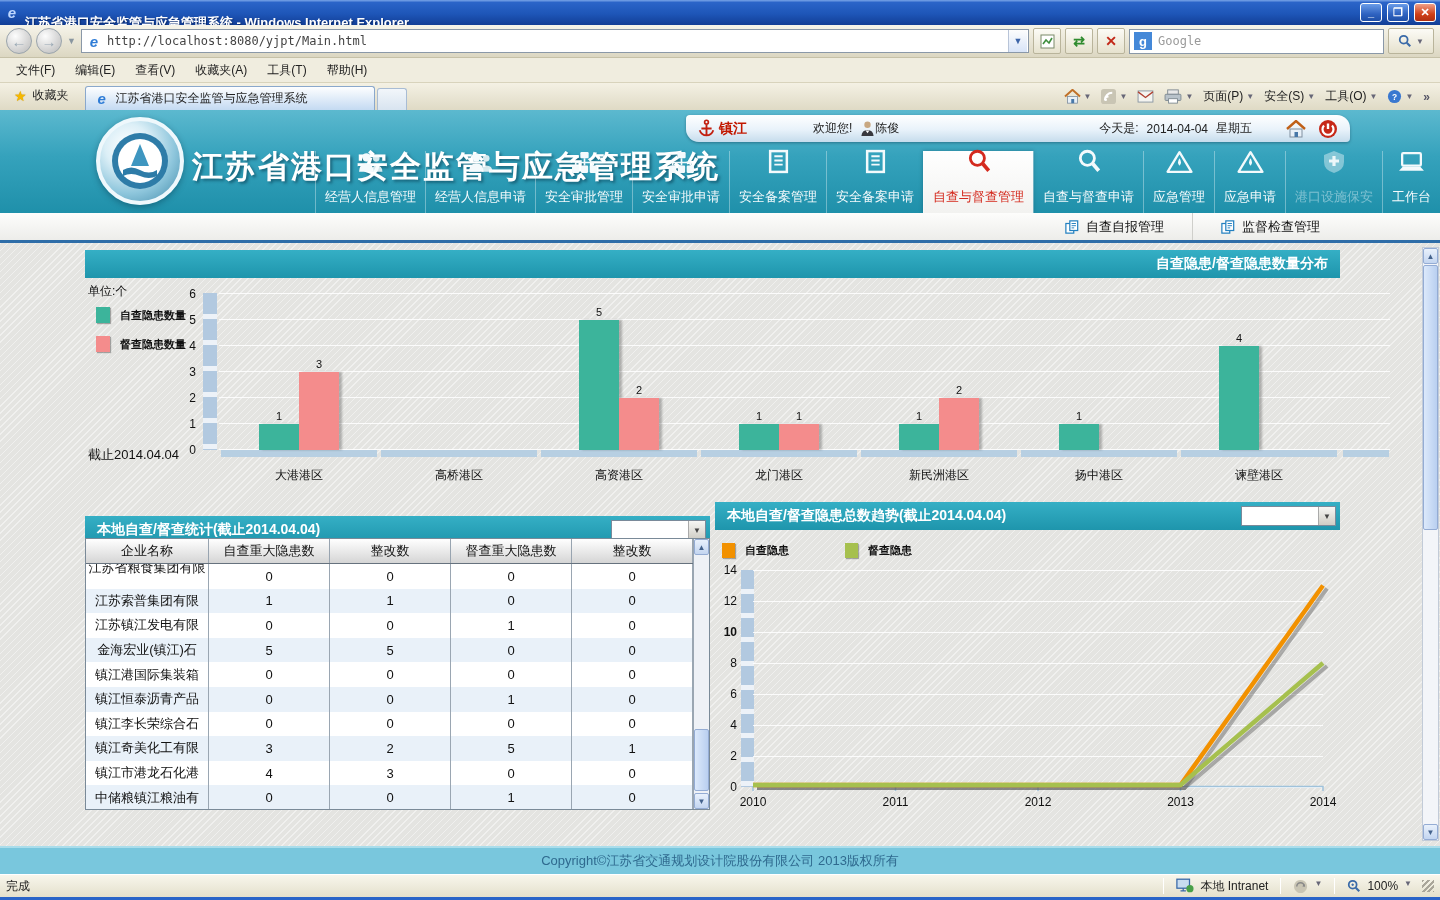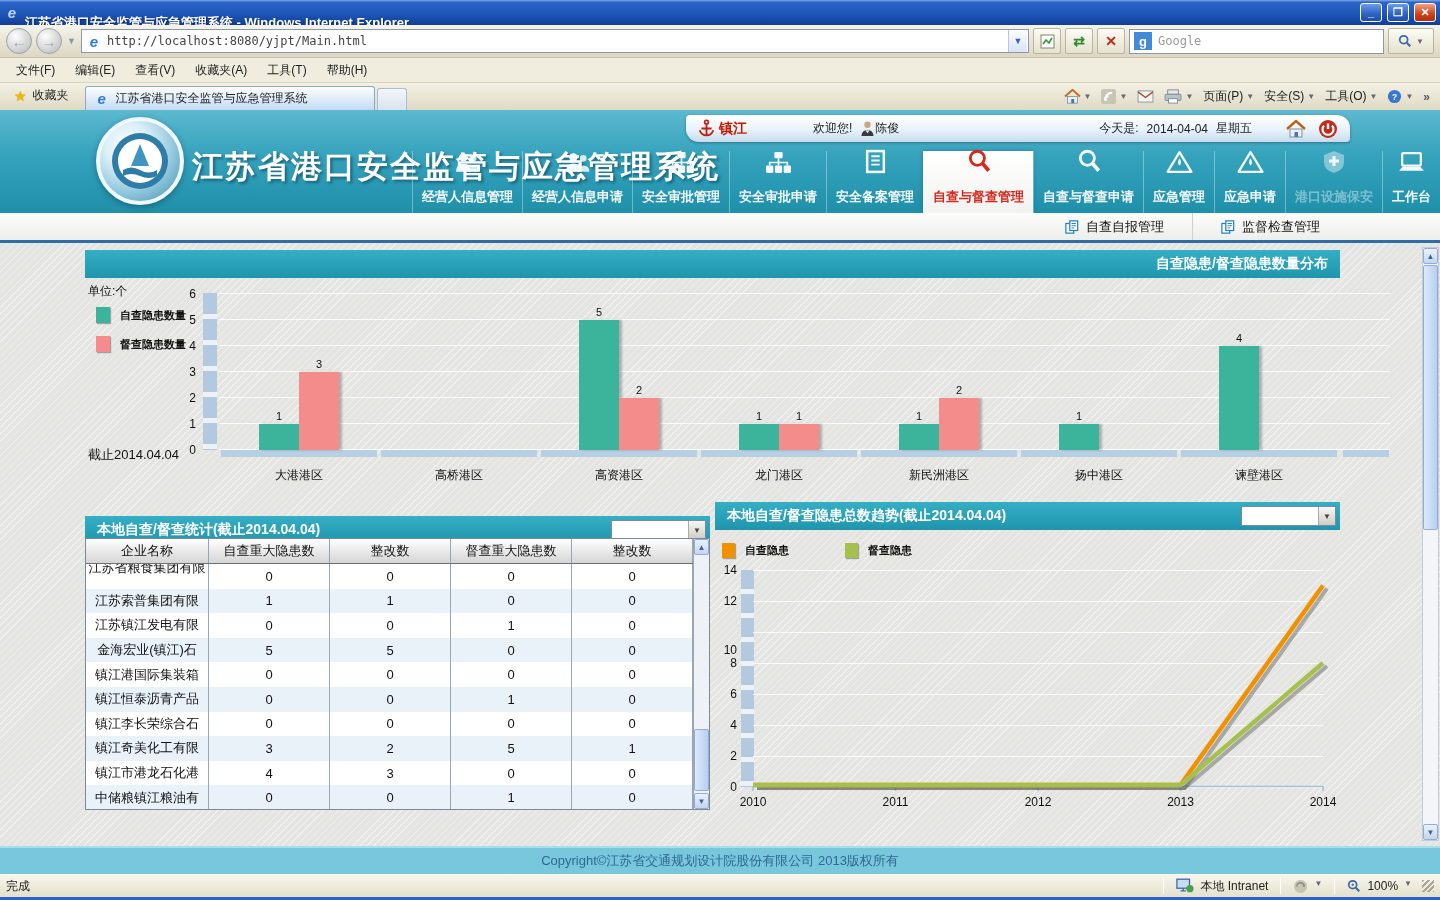"经营人信息管理" .nav-item { font-weight: bold -> normal }
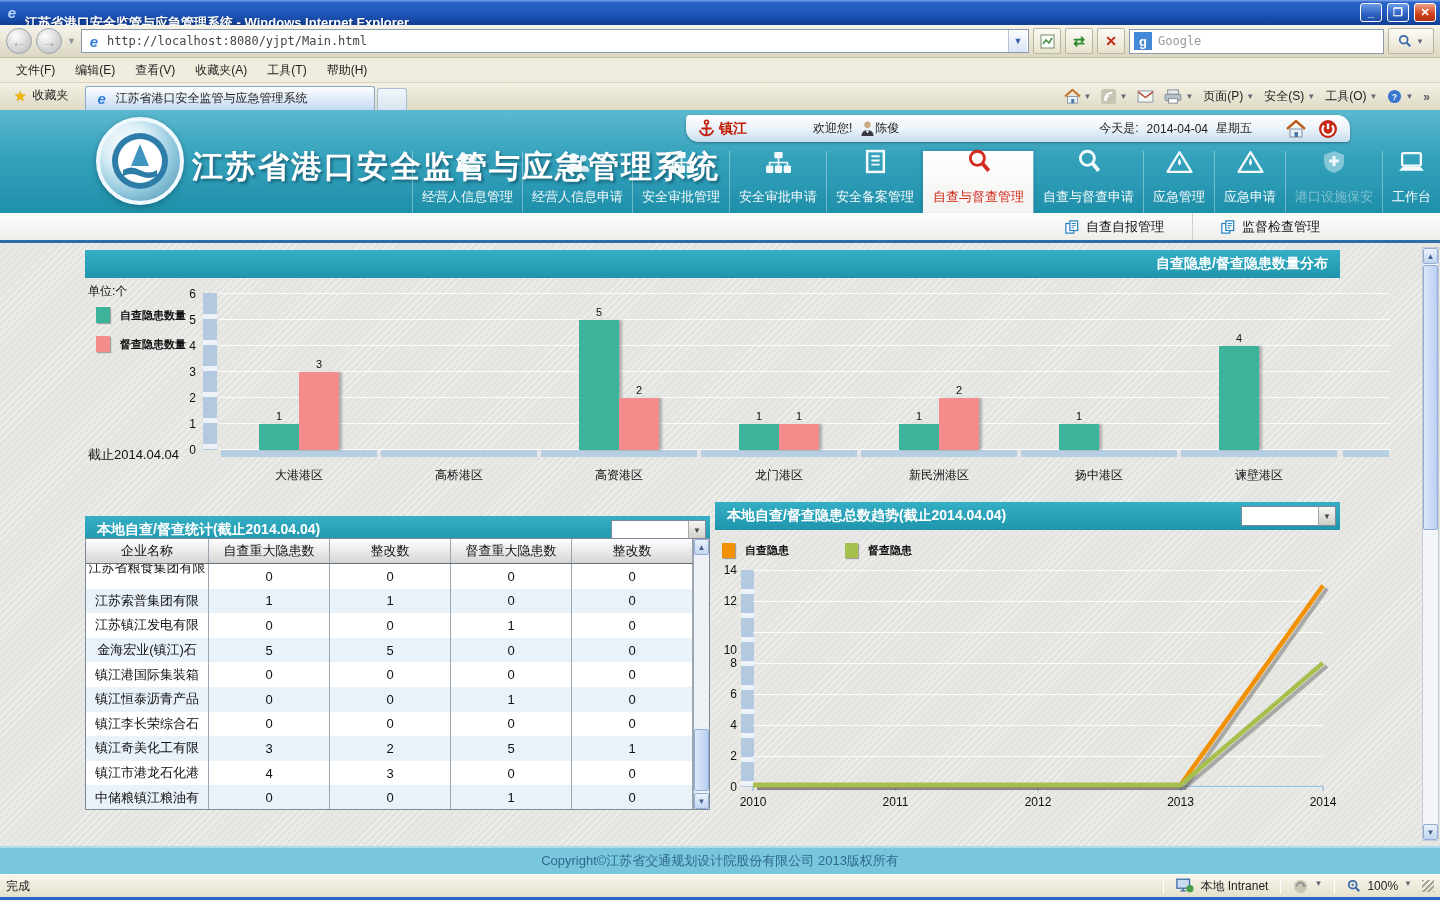"安全备案申请" div.nav-item { html: none -> <div> <span> <svg> <rect></rect> <path></path> </svg> </span> <span>安全备案申请</span> </div> }
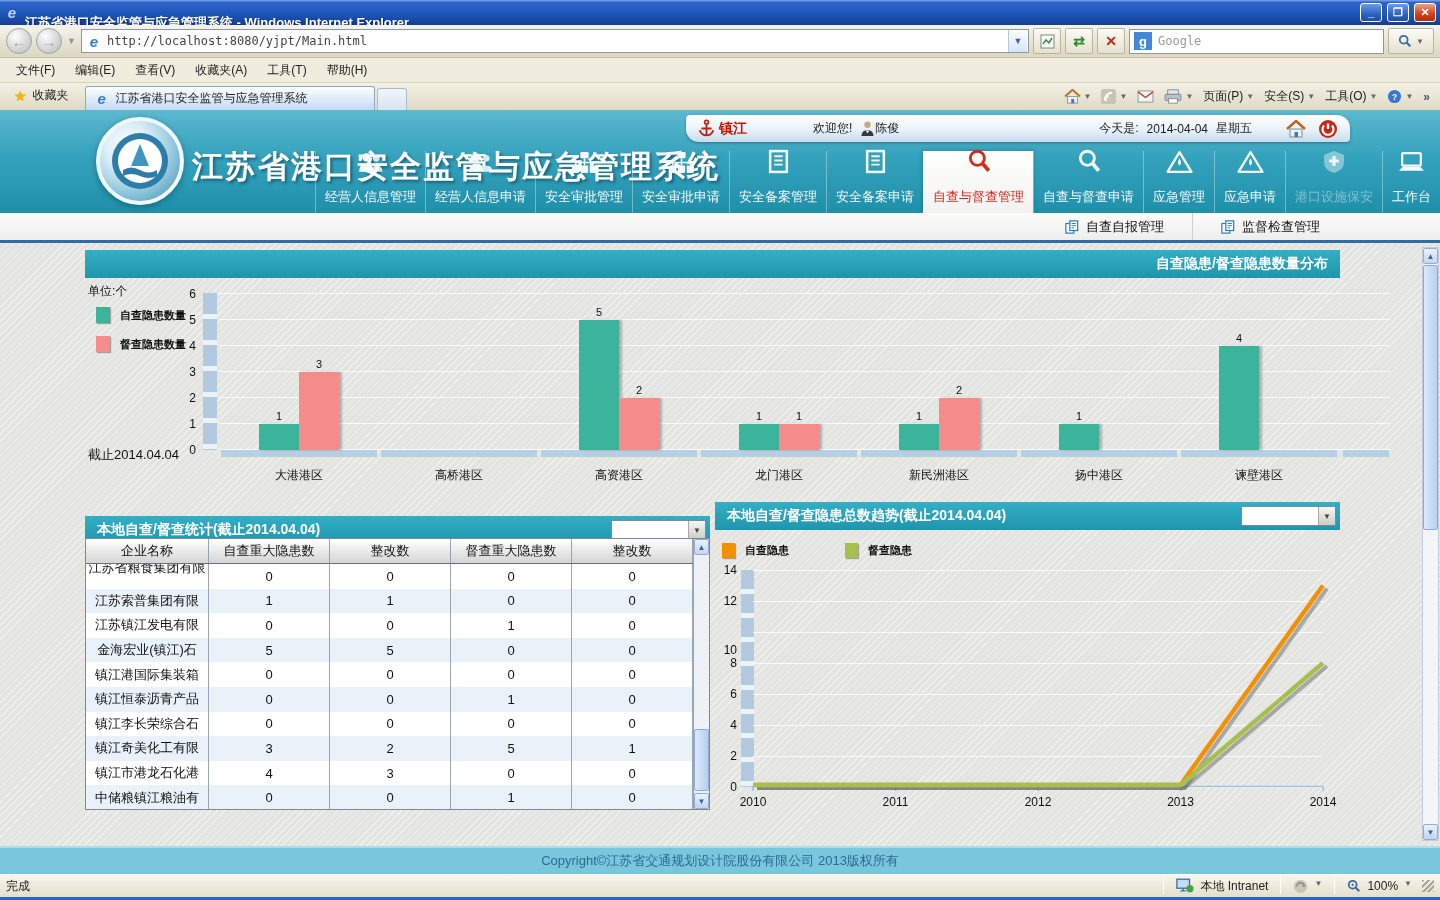"10" div.lc-ylabel { font-weight: none -> bold; top: 400px -> 382px }
